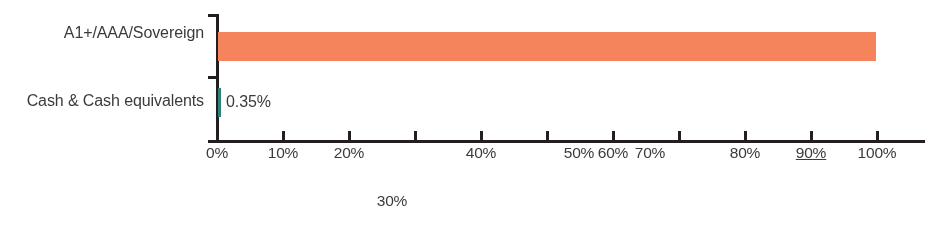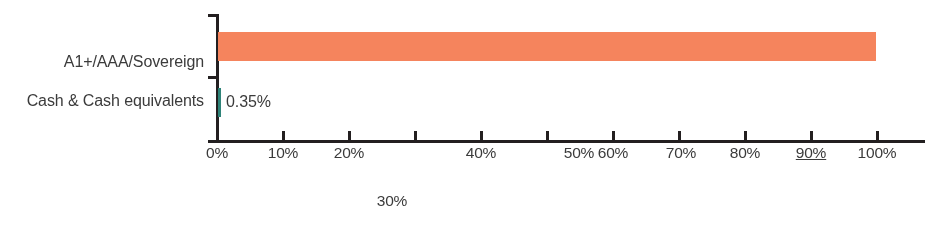"A1+/AAA/Sovereign" .cat-label.c0 { top: 53px -> 24px }
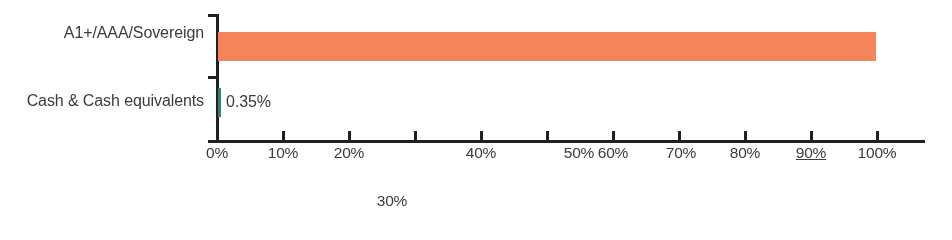"70%" div.x-tick-label { left: 681px -> 650px }
